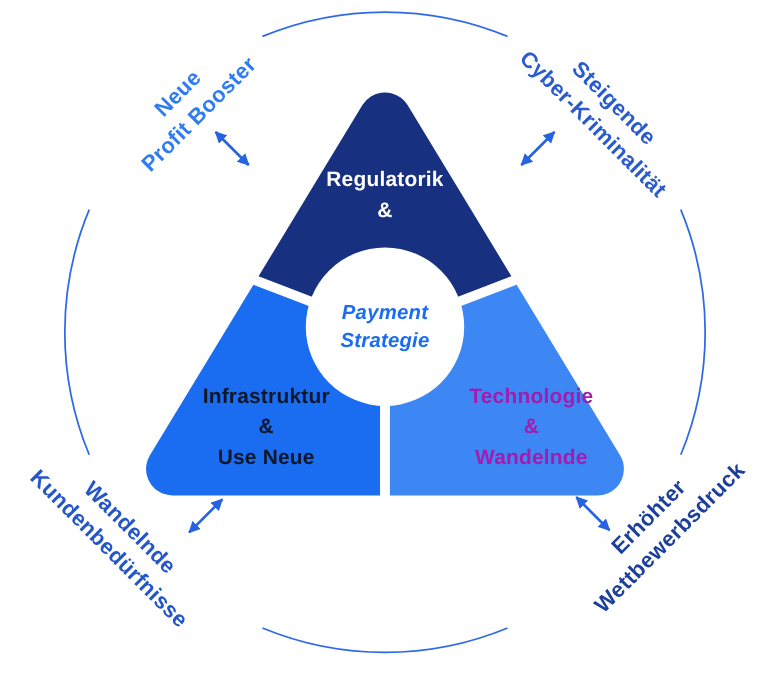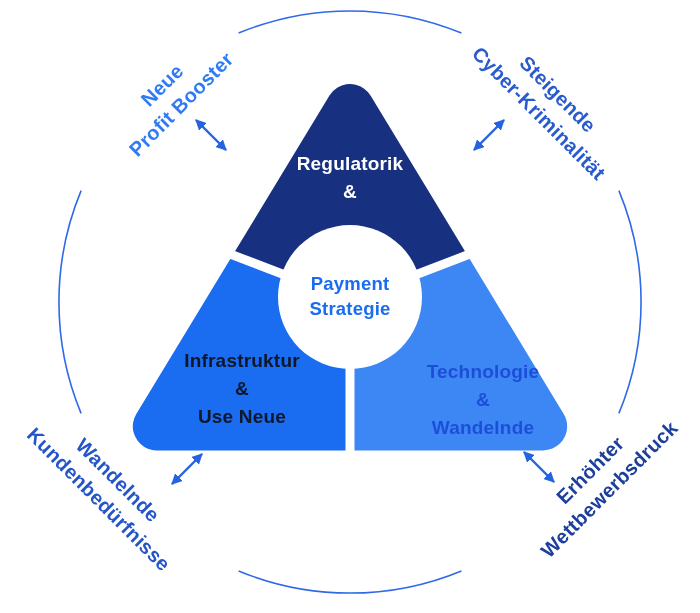"Payment" .center-label { font-style: none -> italic }
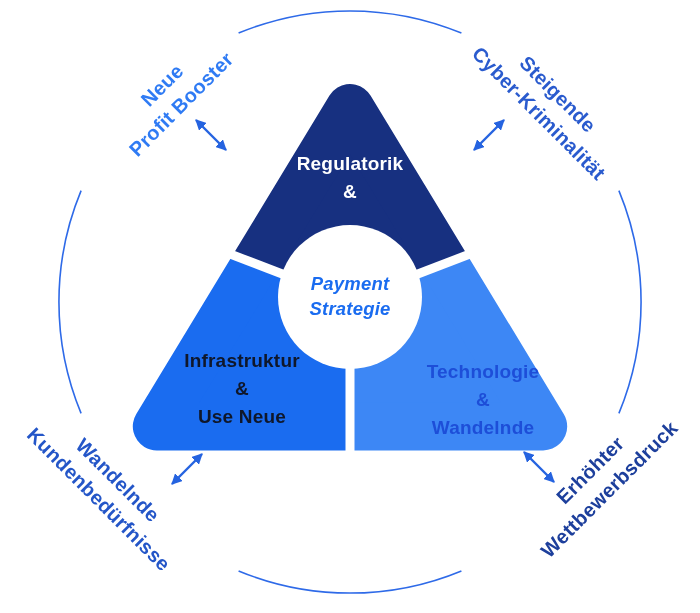"Technologie" div.label { color: #1d4ed8 -> #a21caf; top: 400px -> 389px }
